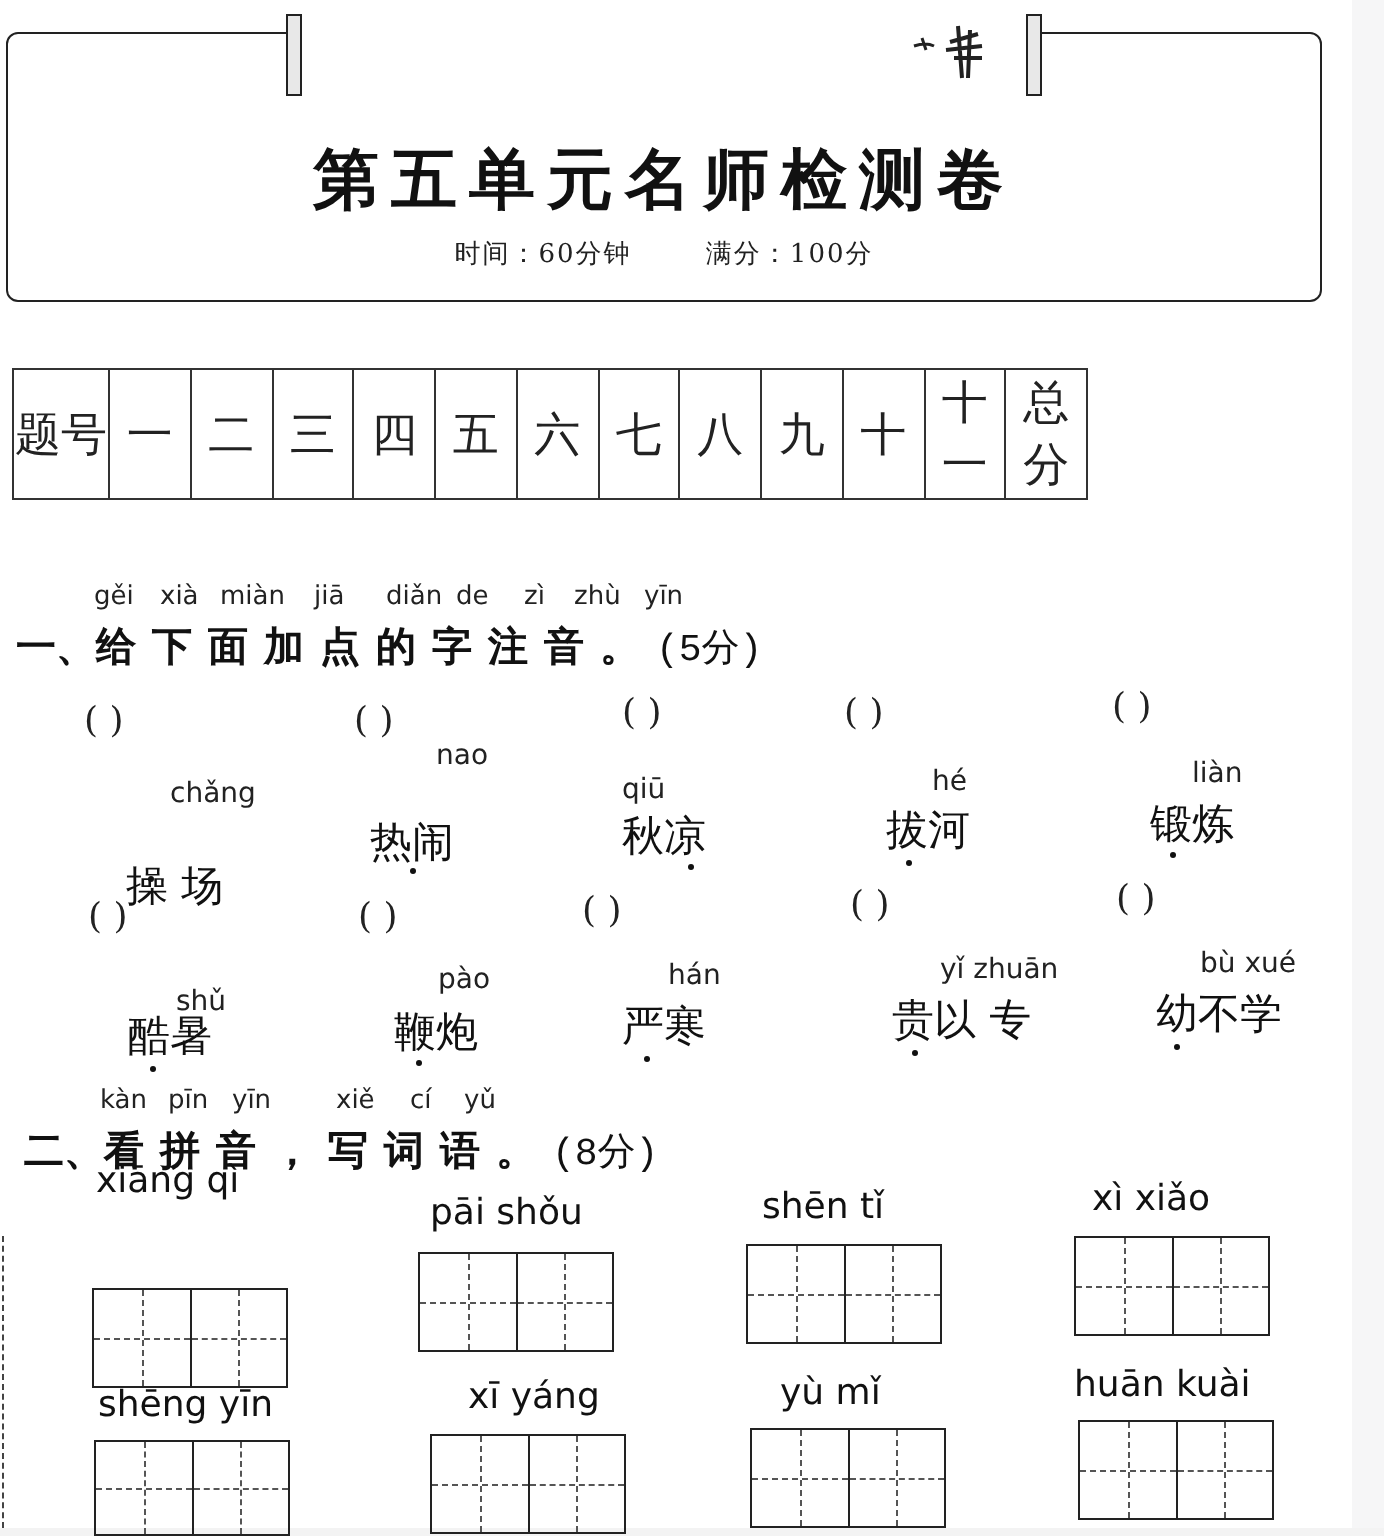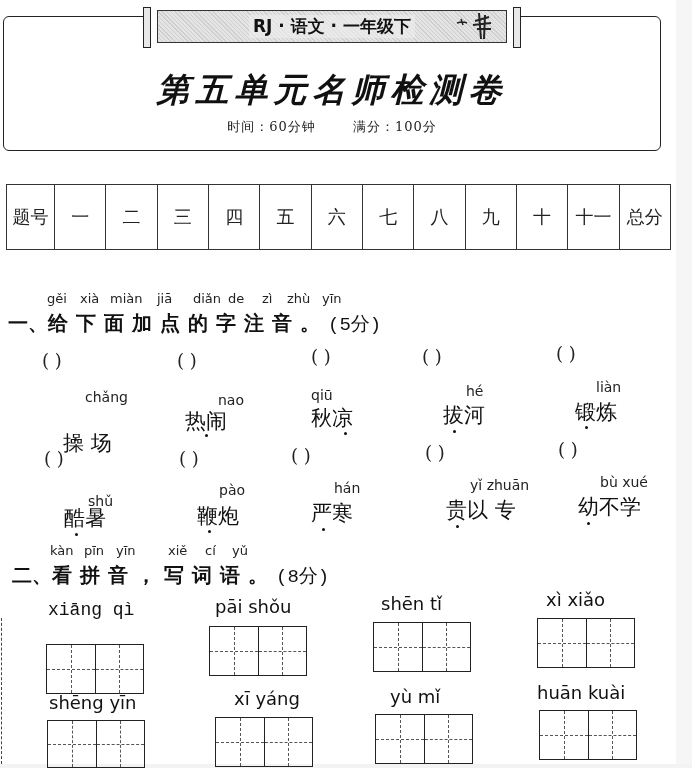"RJ · 语文 · 一年级下" div.cloth { html: <div> <span>RJ · 语文 · 一年级下</span> </div> -> none }
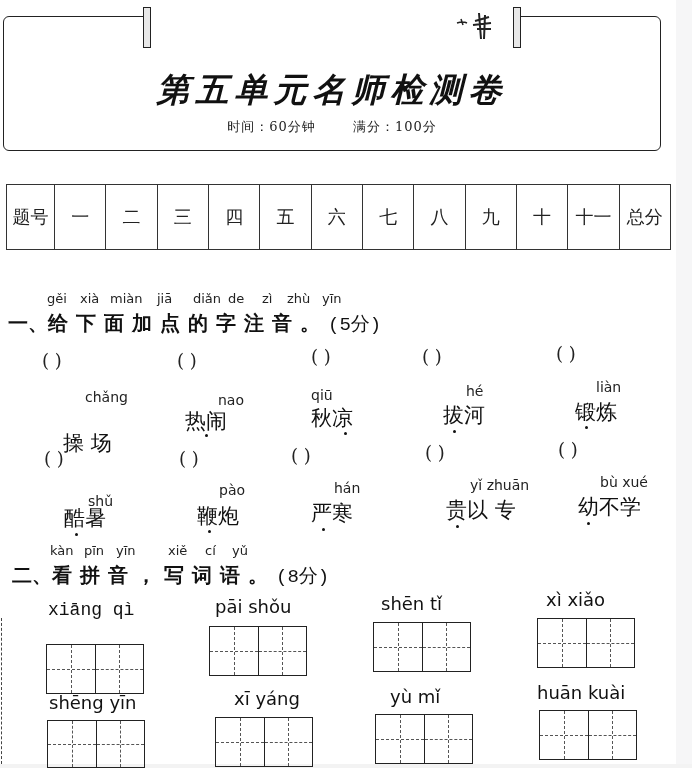"第五单元名师检测卷" .main-title { font-style: italic -> none }
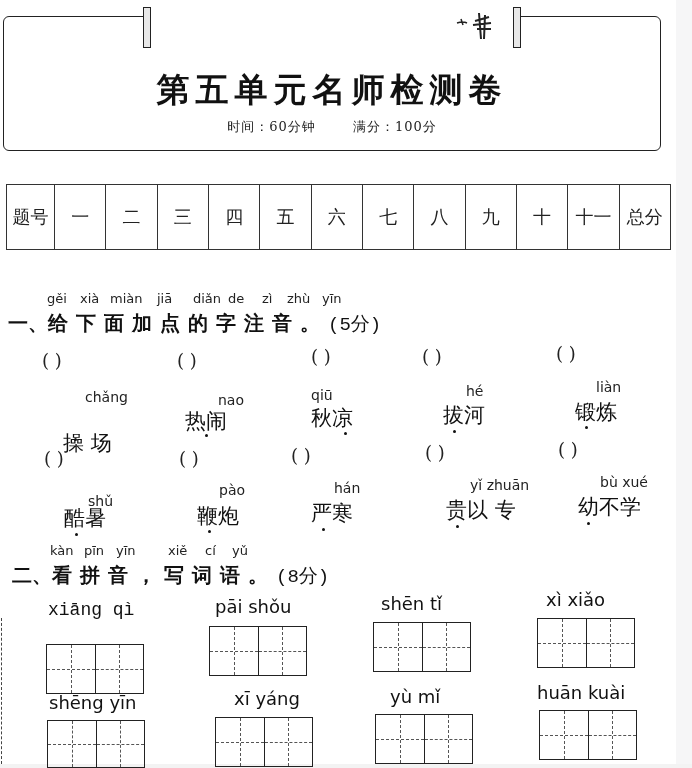"题号" table.score { font-size: 18px -> 23px; width: 665px -> 538px }
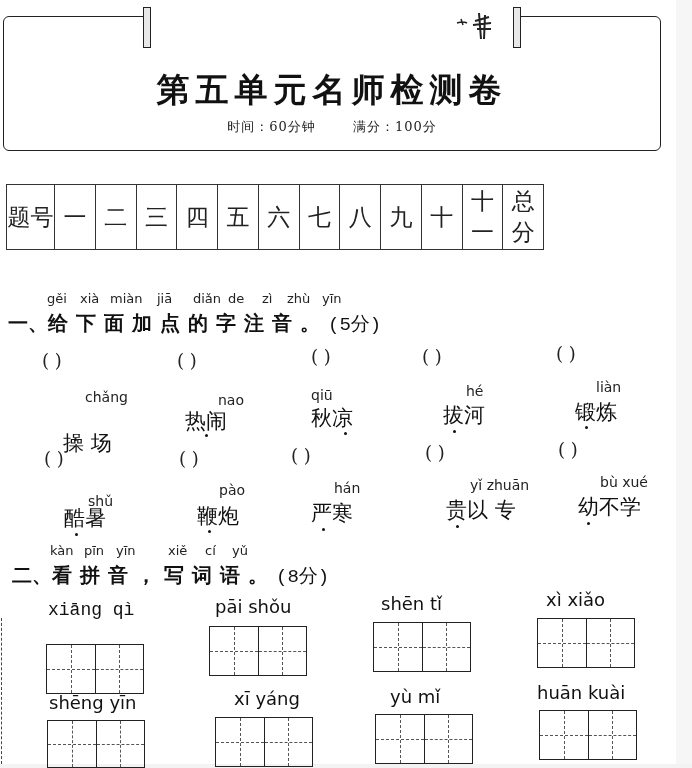"nao" span.hint { top: 392px -> 370px }
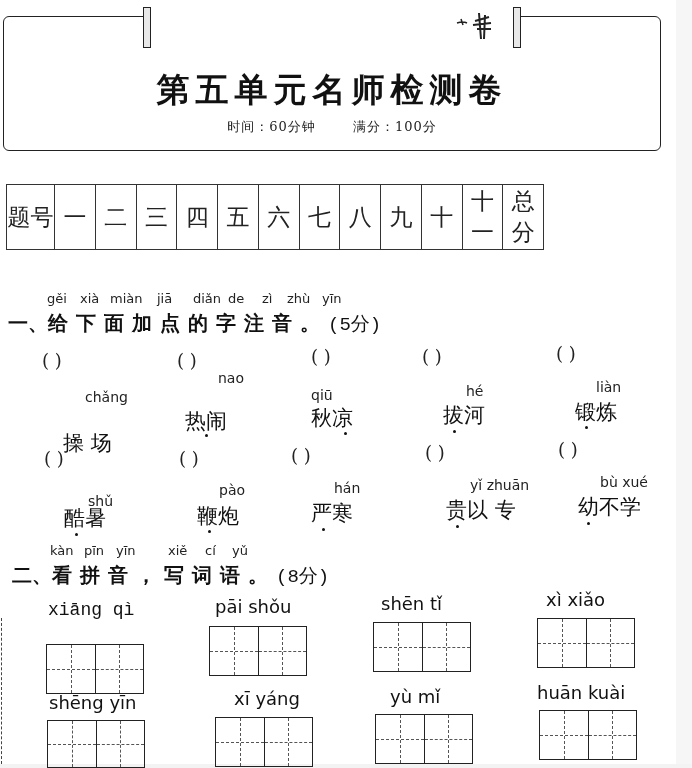"xiāng qì" span.grid-pinyin { font-family: Liberation Mono, monospace -> none; top: 600px -> 580px }
